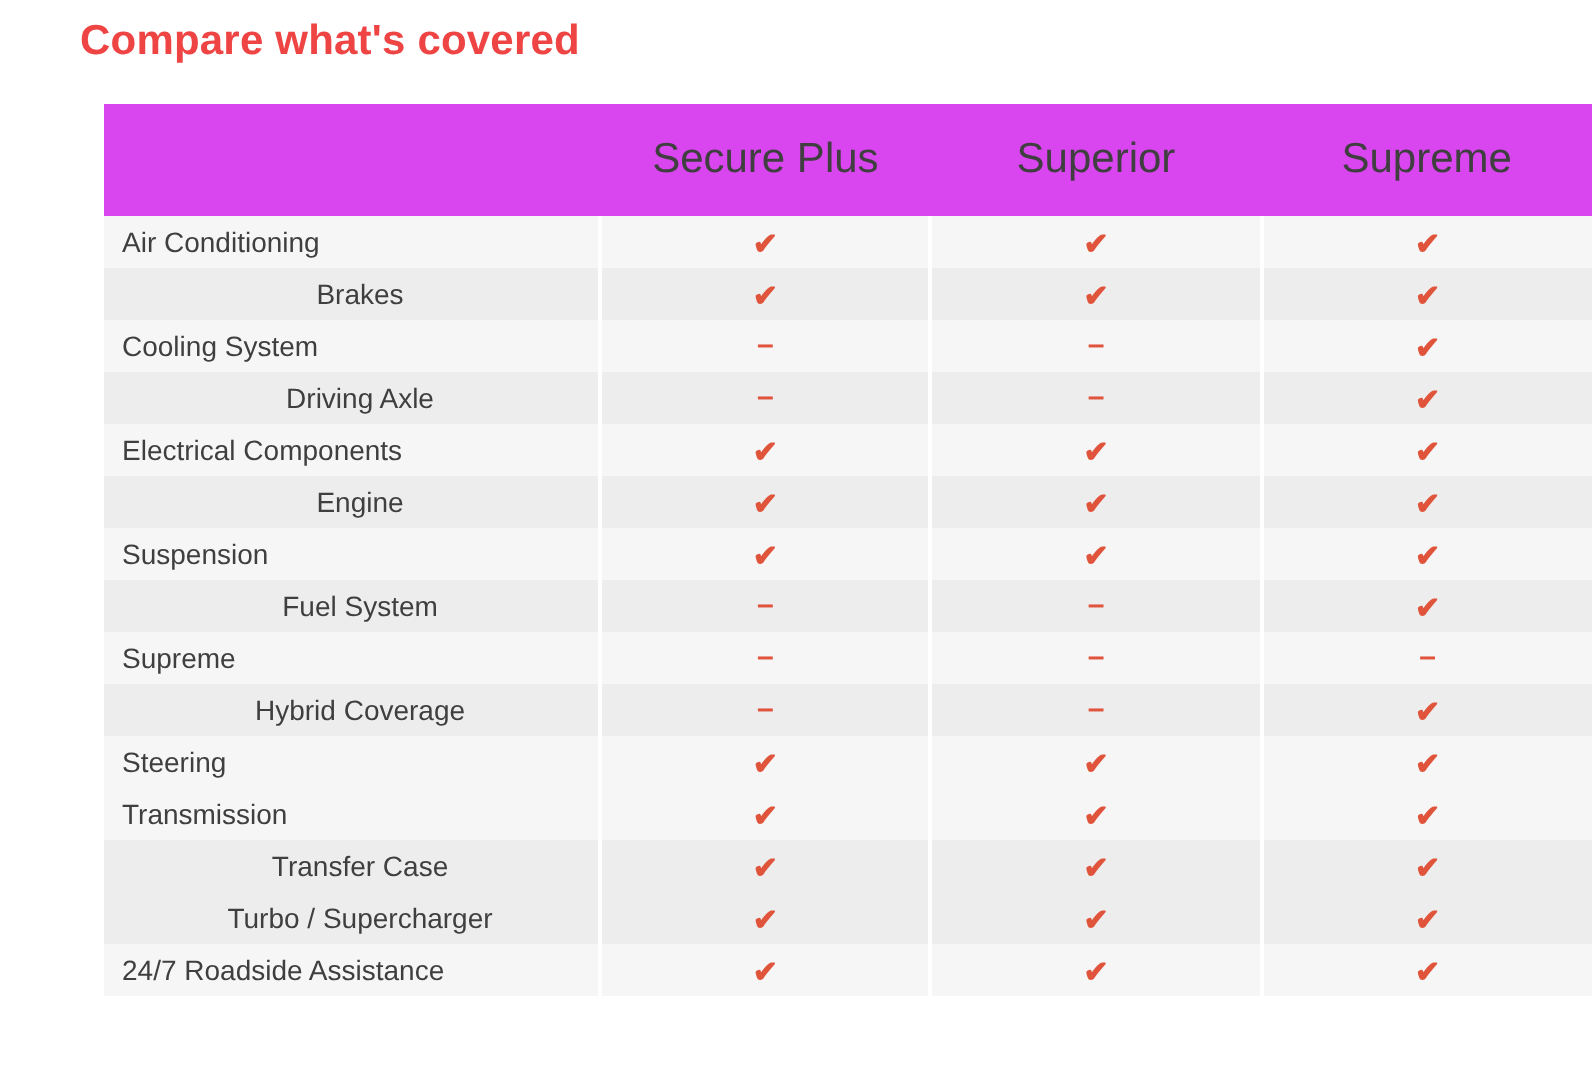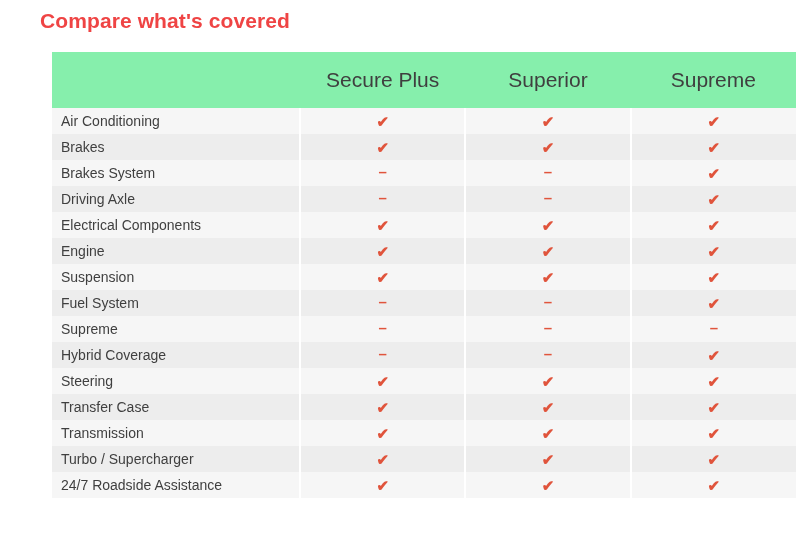"Secure Plus" thead tr.header-row th { background: #86efac -> #d946ef }
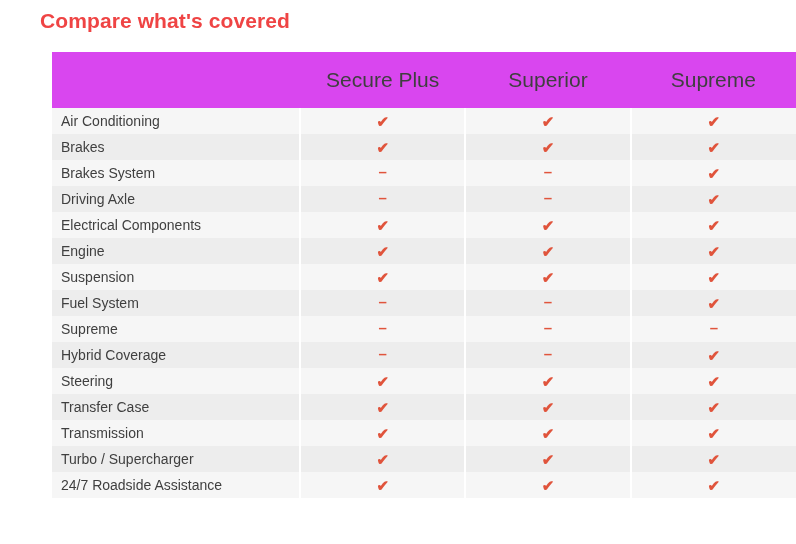"Brakes" tbody tr.feature-row.even td { text-align: none -> center }
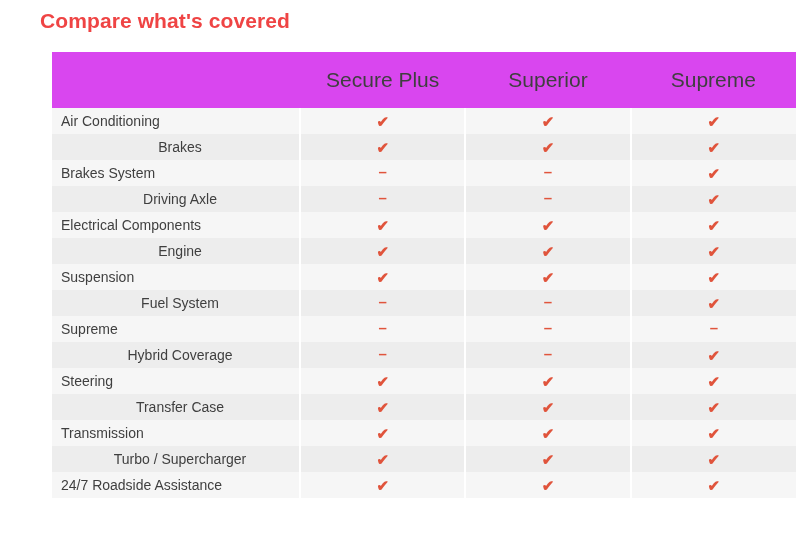"Brakes System" td.feature-name { text: Brakes -> Cooling }
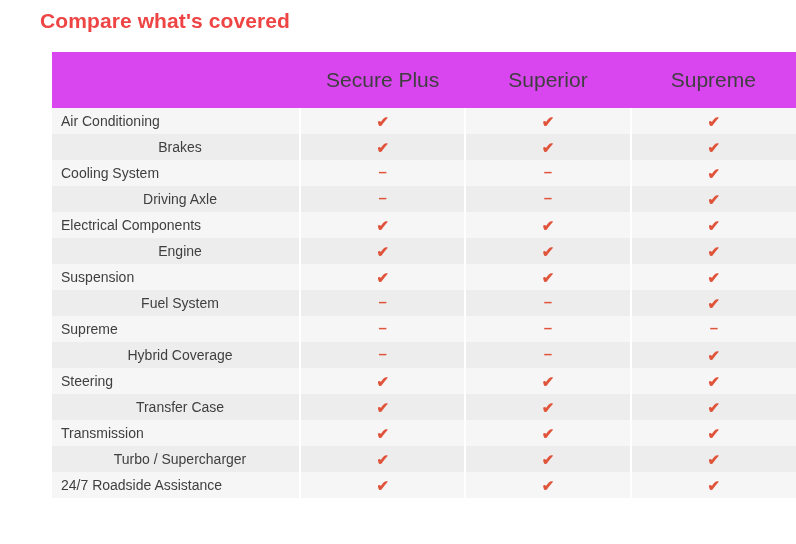"Transfer Case" tr.feature-row { order: before "Transmission" -> after "Transmission" }
